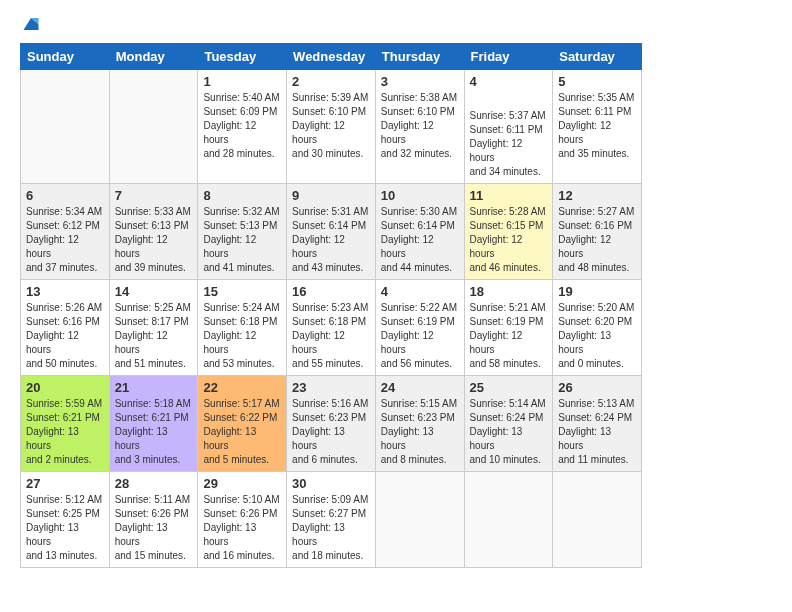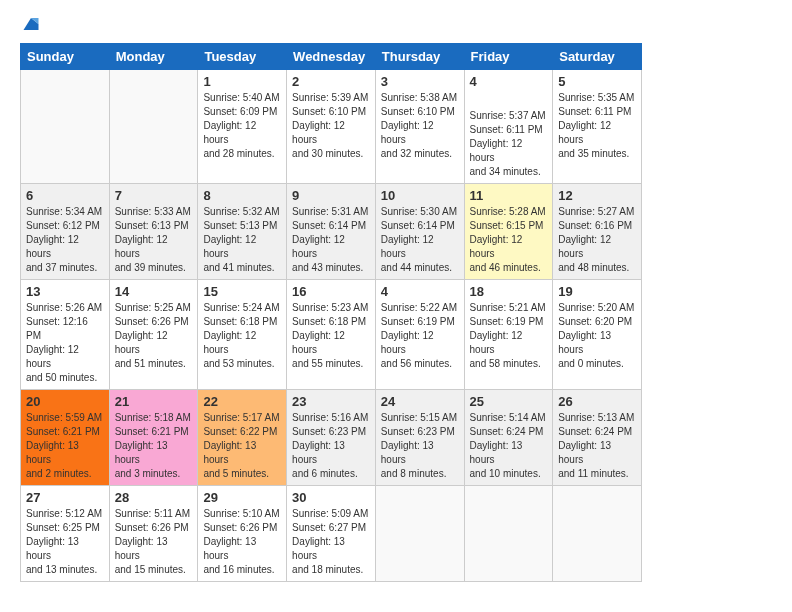"Sunrise: 5:26 AM" div.day-info { text: 12:16 -> 6:16 }
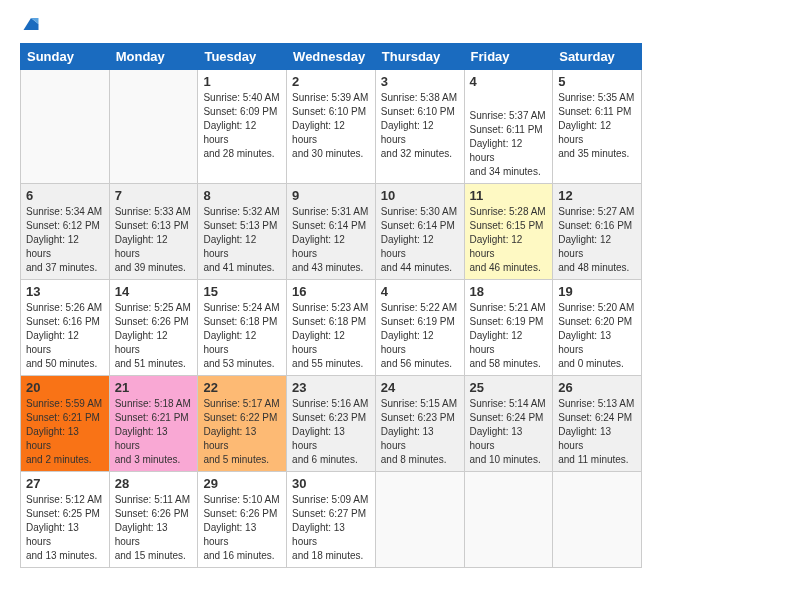"Sunrise: 5:25 AM" div.day-info { text: 6:26 -> 8:17 }
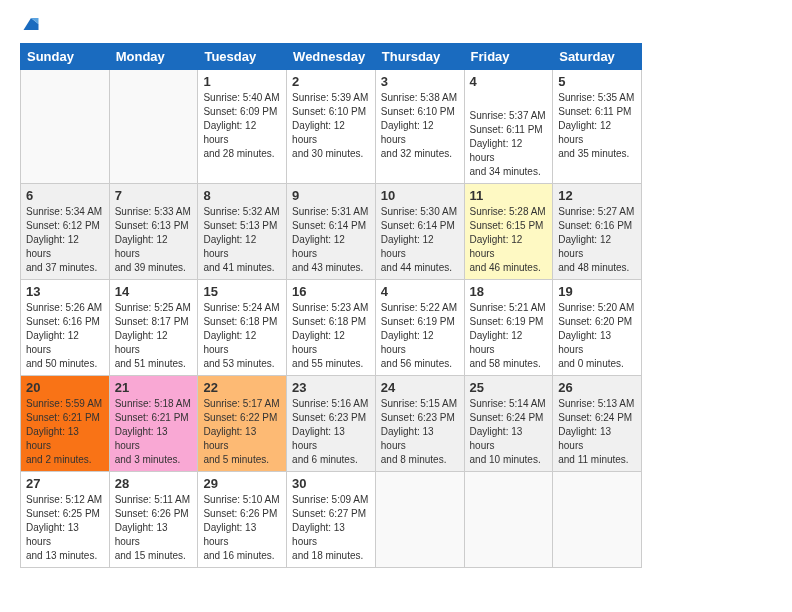"20" td { background: #f97316 -> #bef264 }
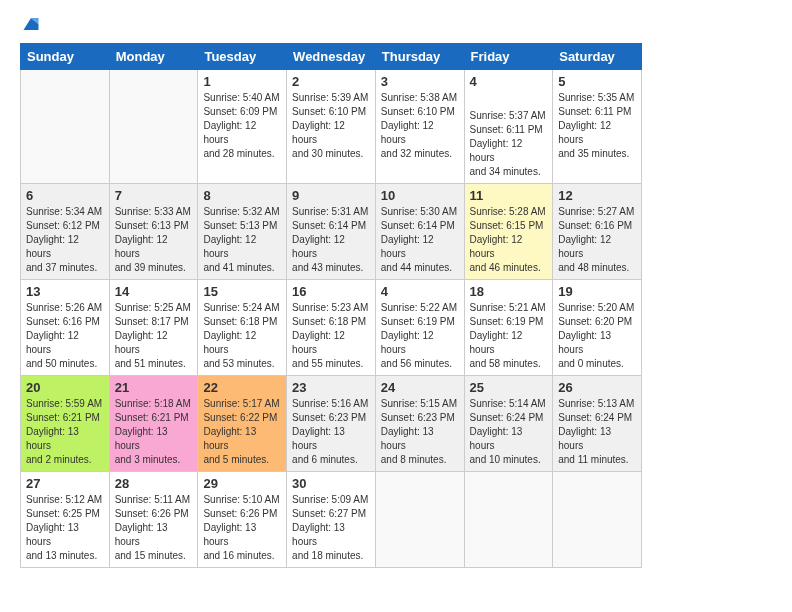"21" td { background: #f9a8d4 -> #c4b5fd }
